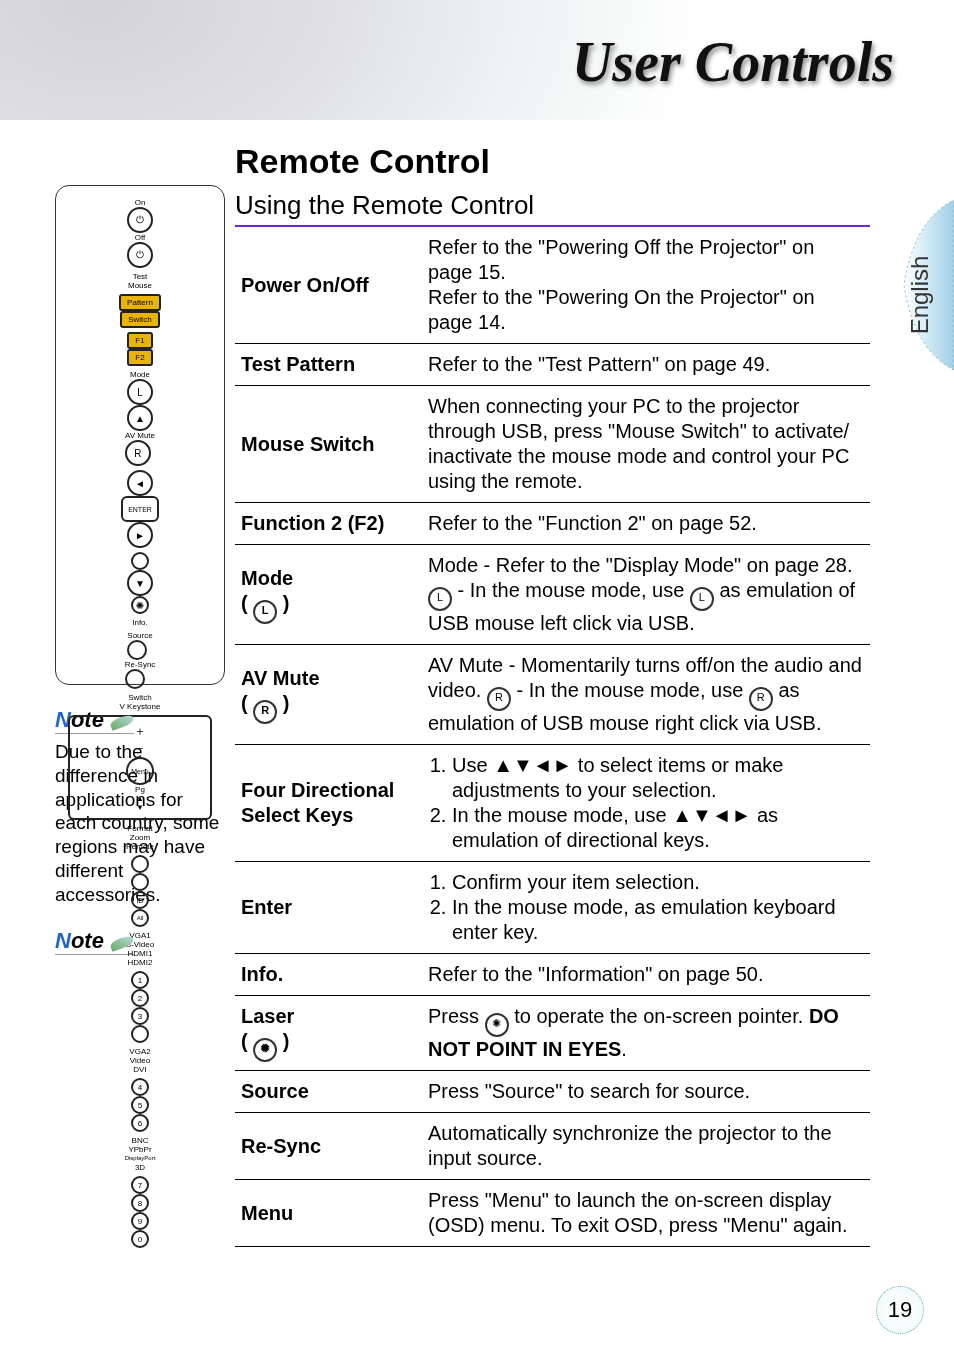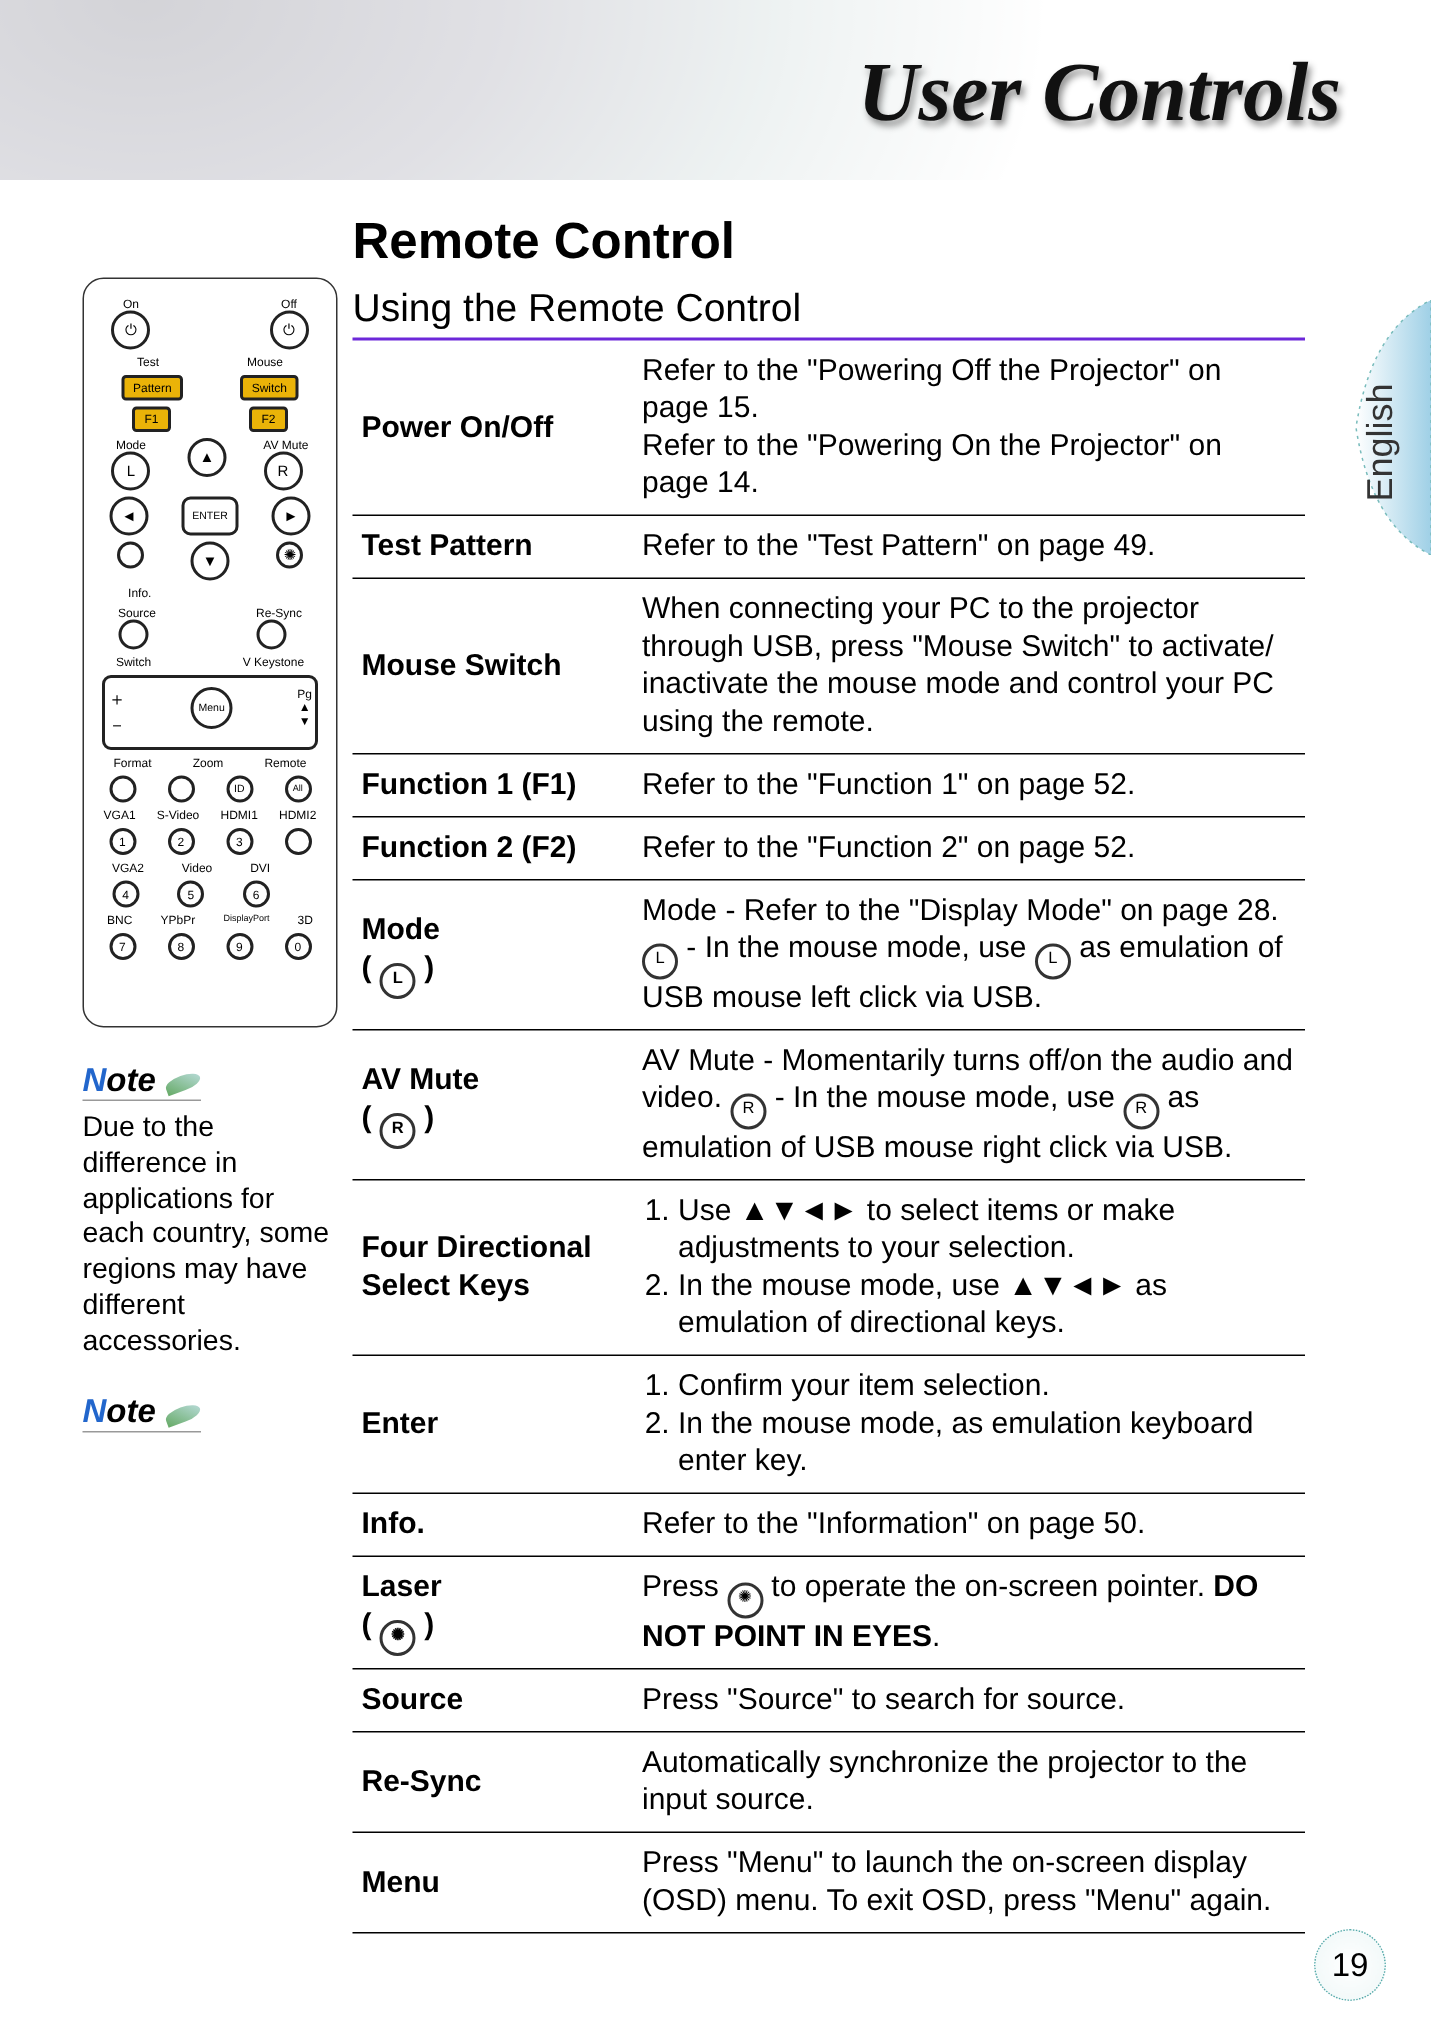"On" .rrow { align-items: flex-start -> center; flex-direction: none -> column }
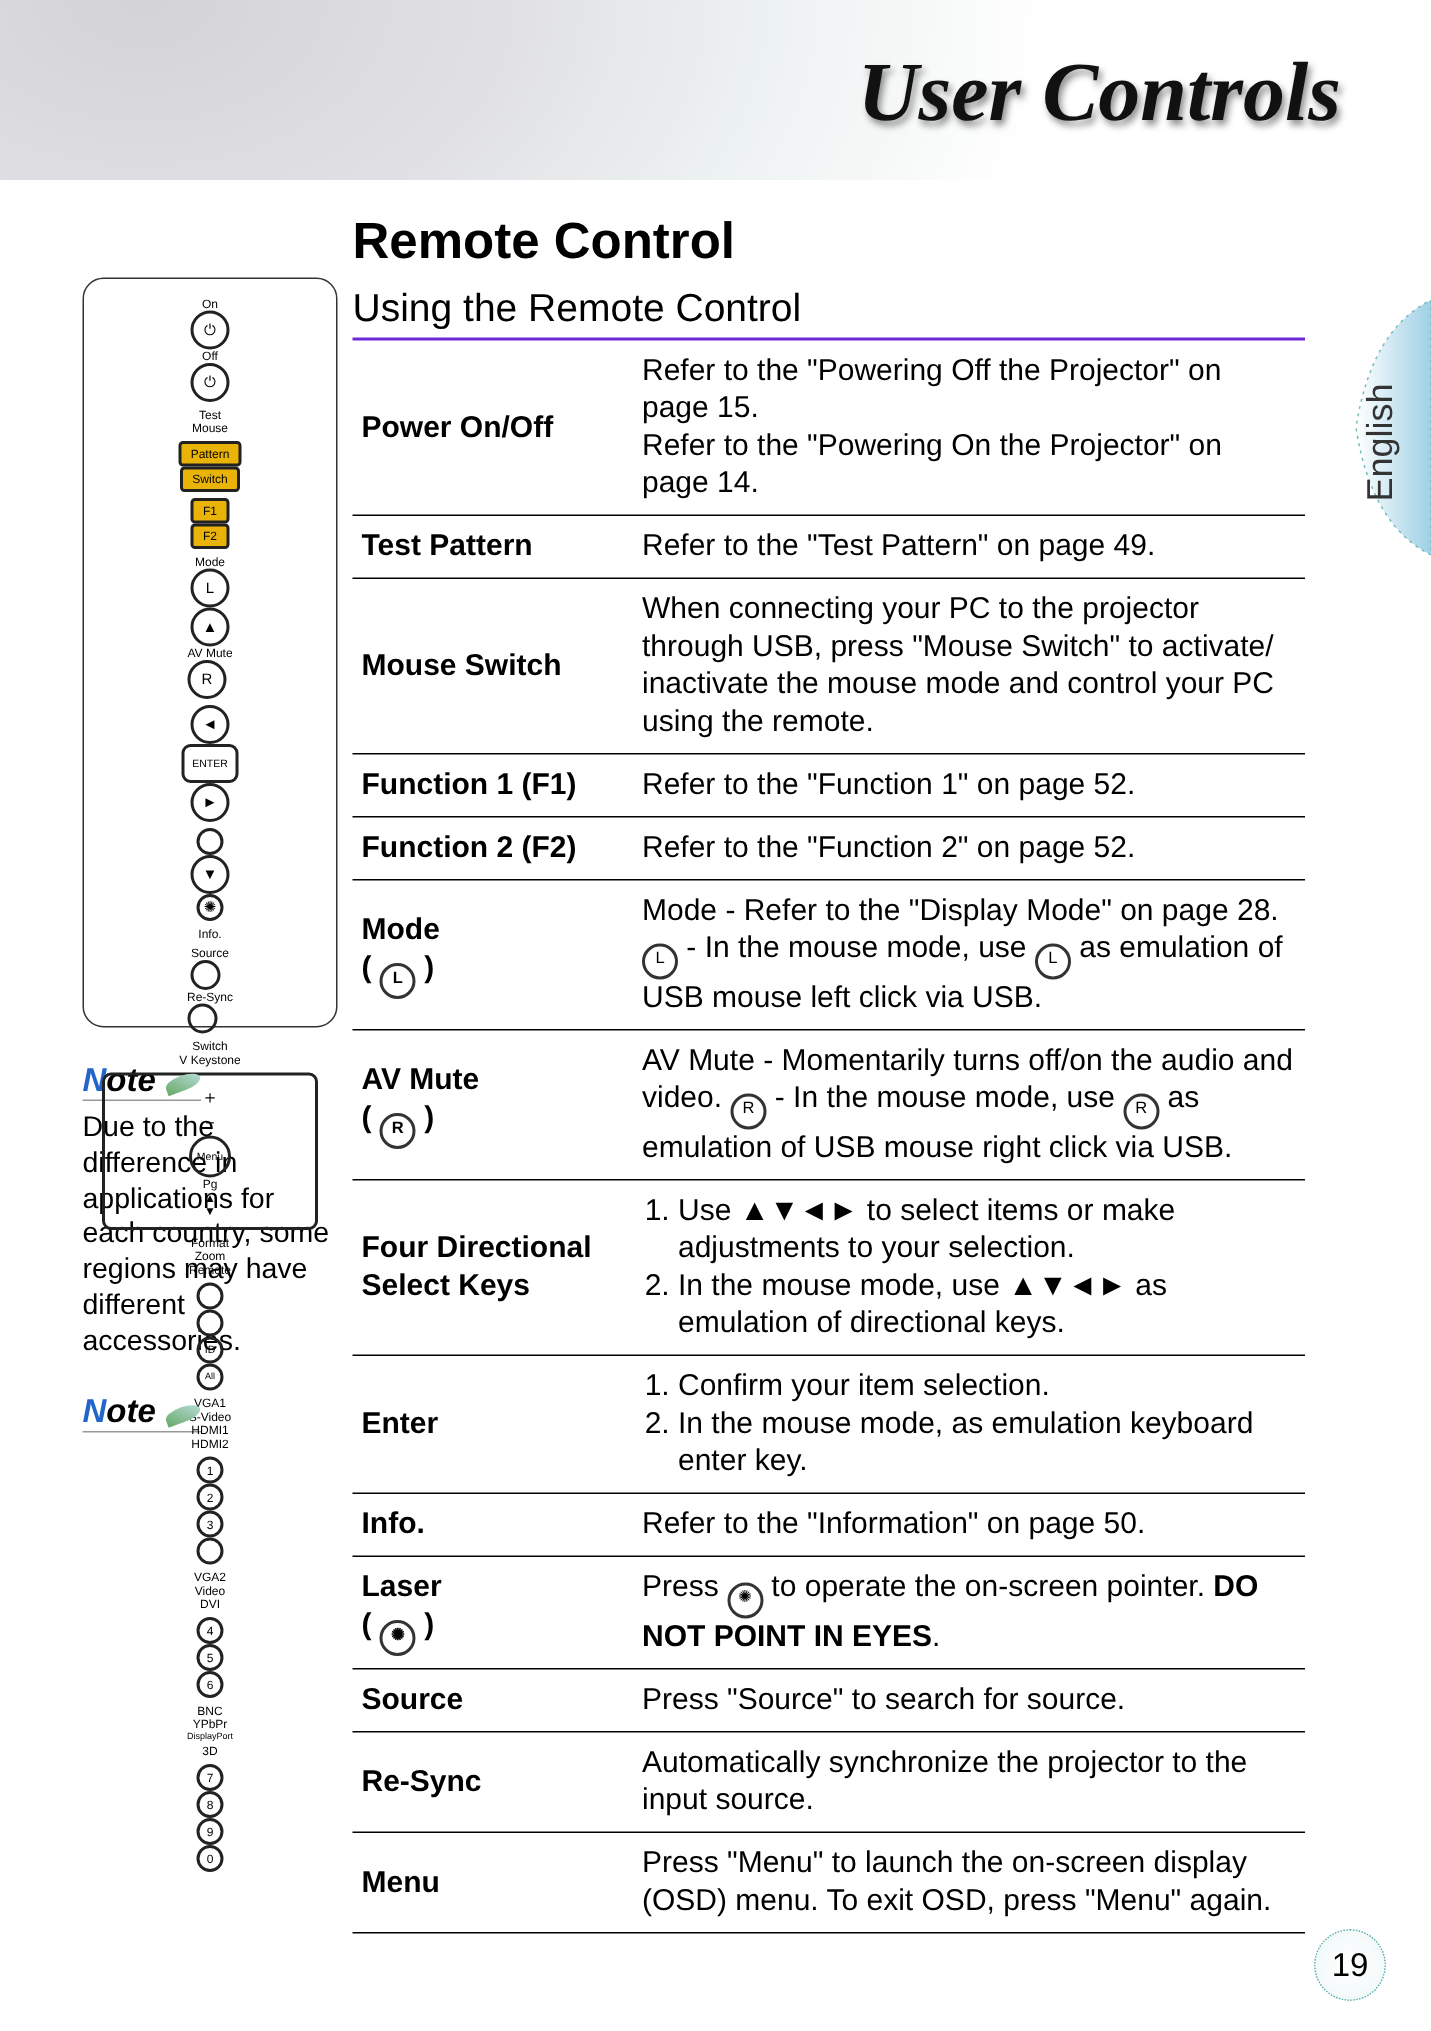"Function 1 (F1)" tr { html: <tr> <td><span>Function 1 (F1)</span></td> <td>Refer to the "Function 1" on page 52.</td> </tr> -> none }
